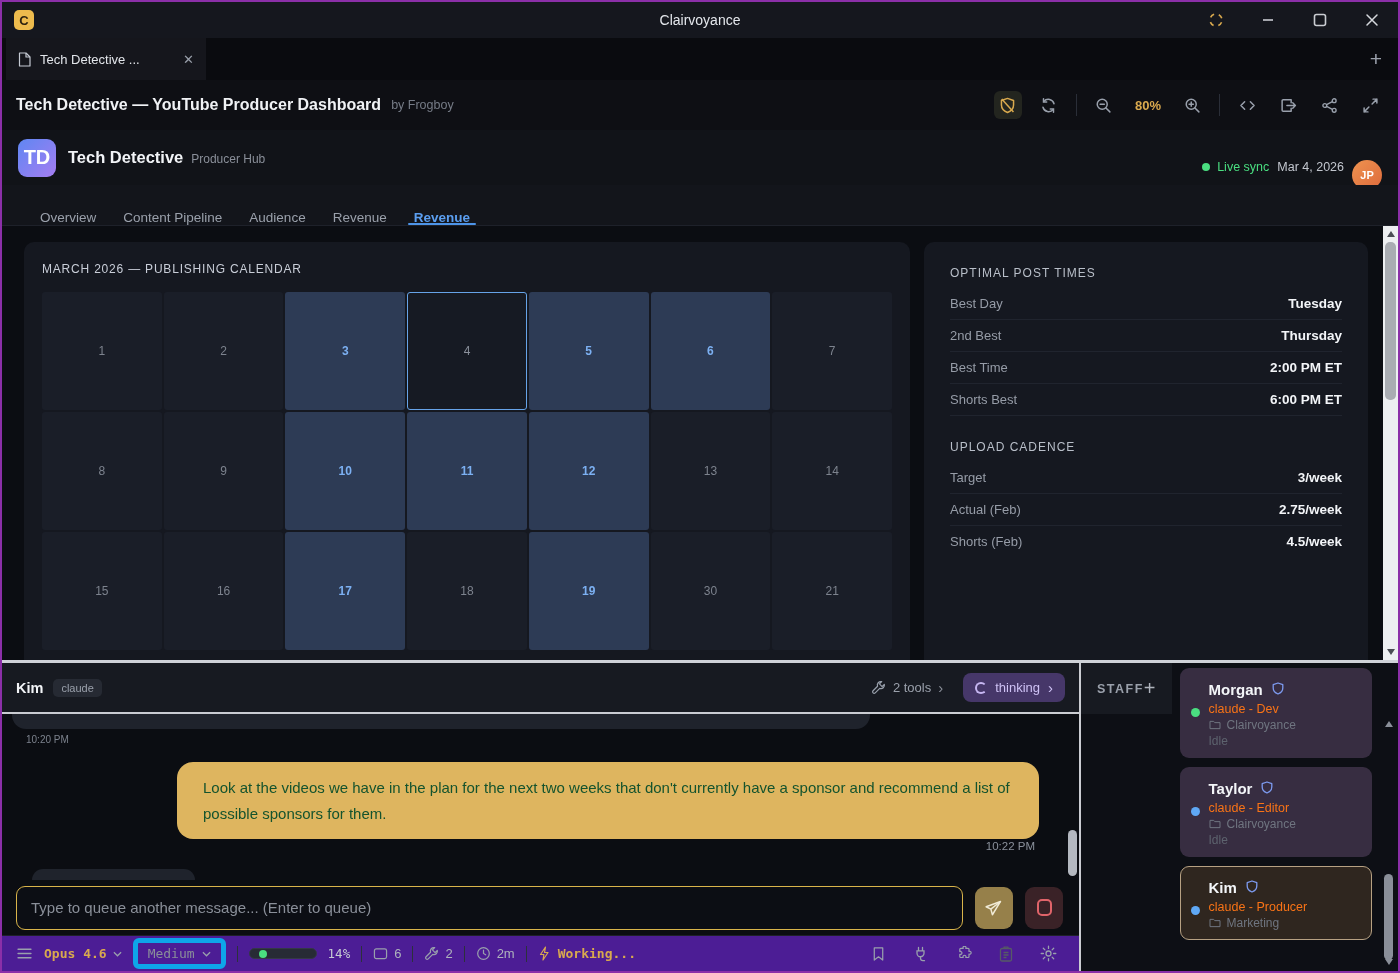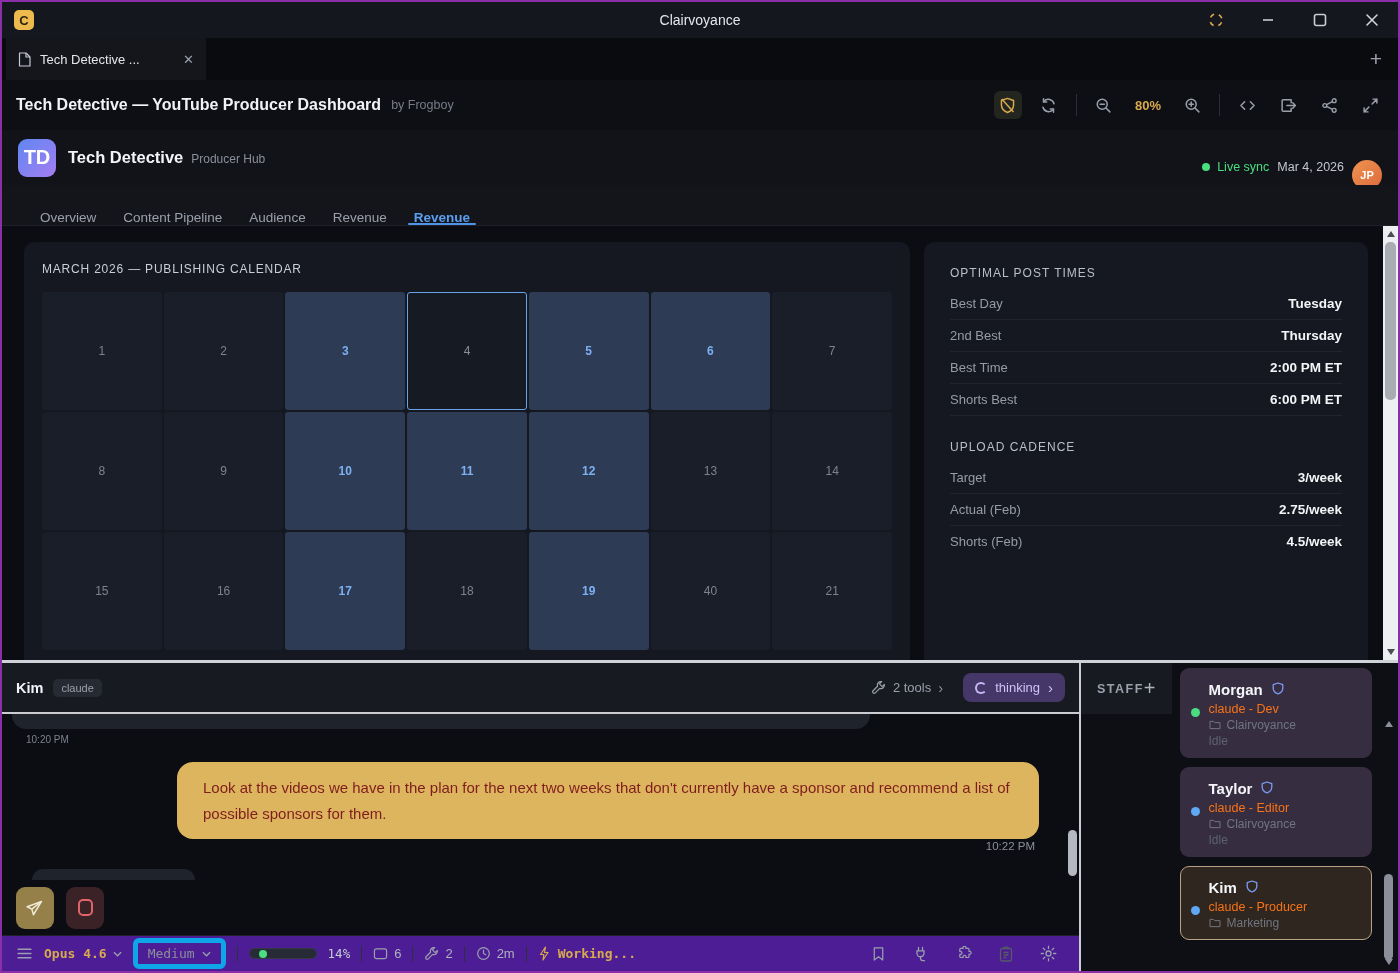"40" div.cal-cell { text: 40 -> 30 }
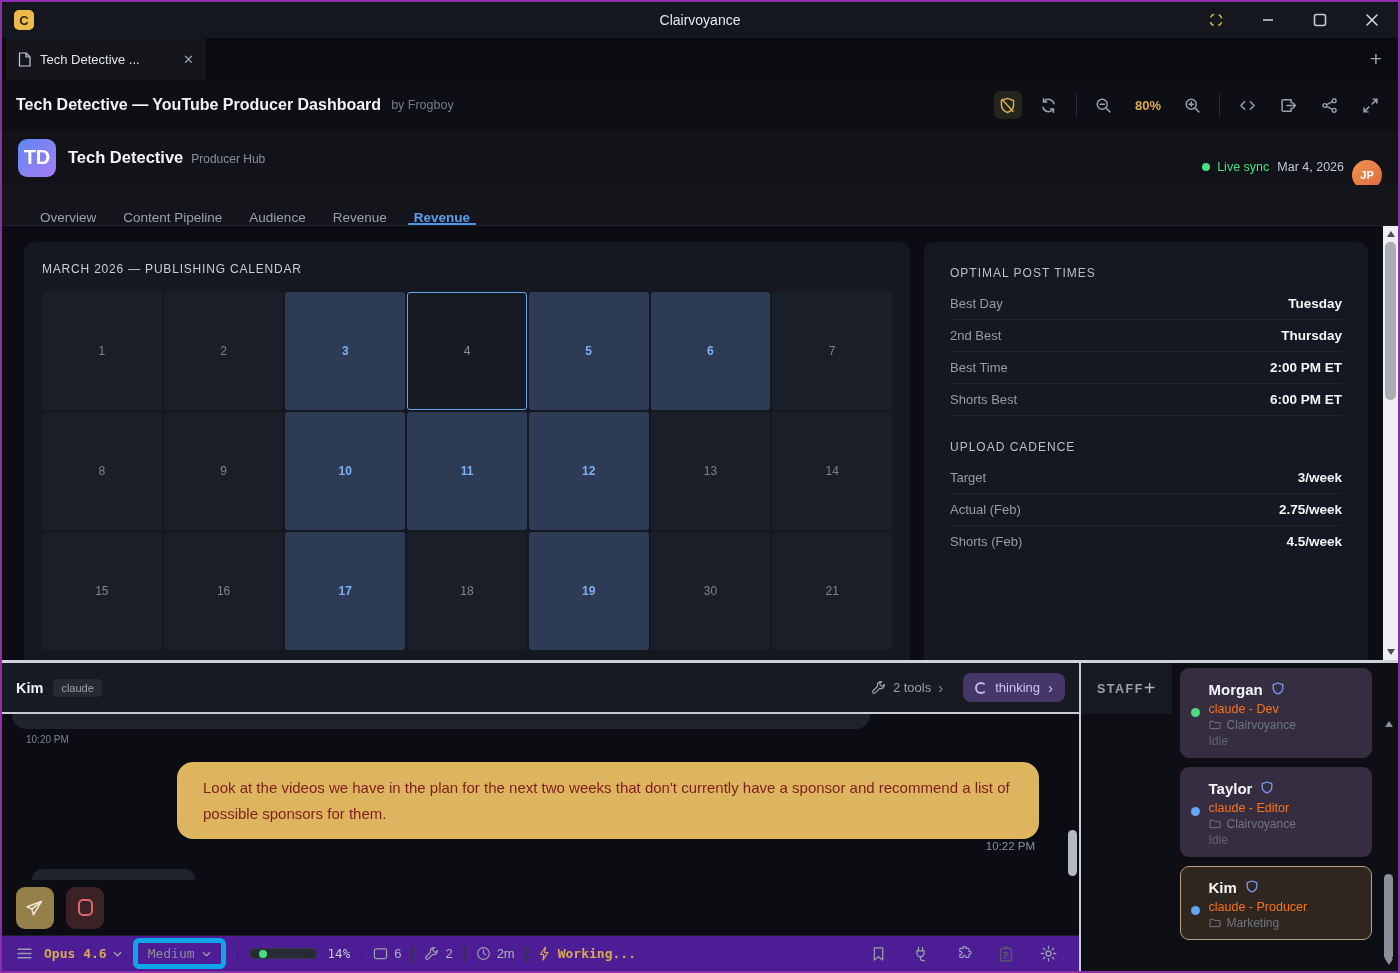"Look at the videos we" .gold-bubble { color: #7f1d1d -> #14532d }
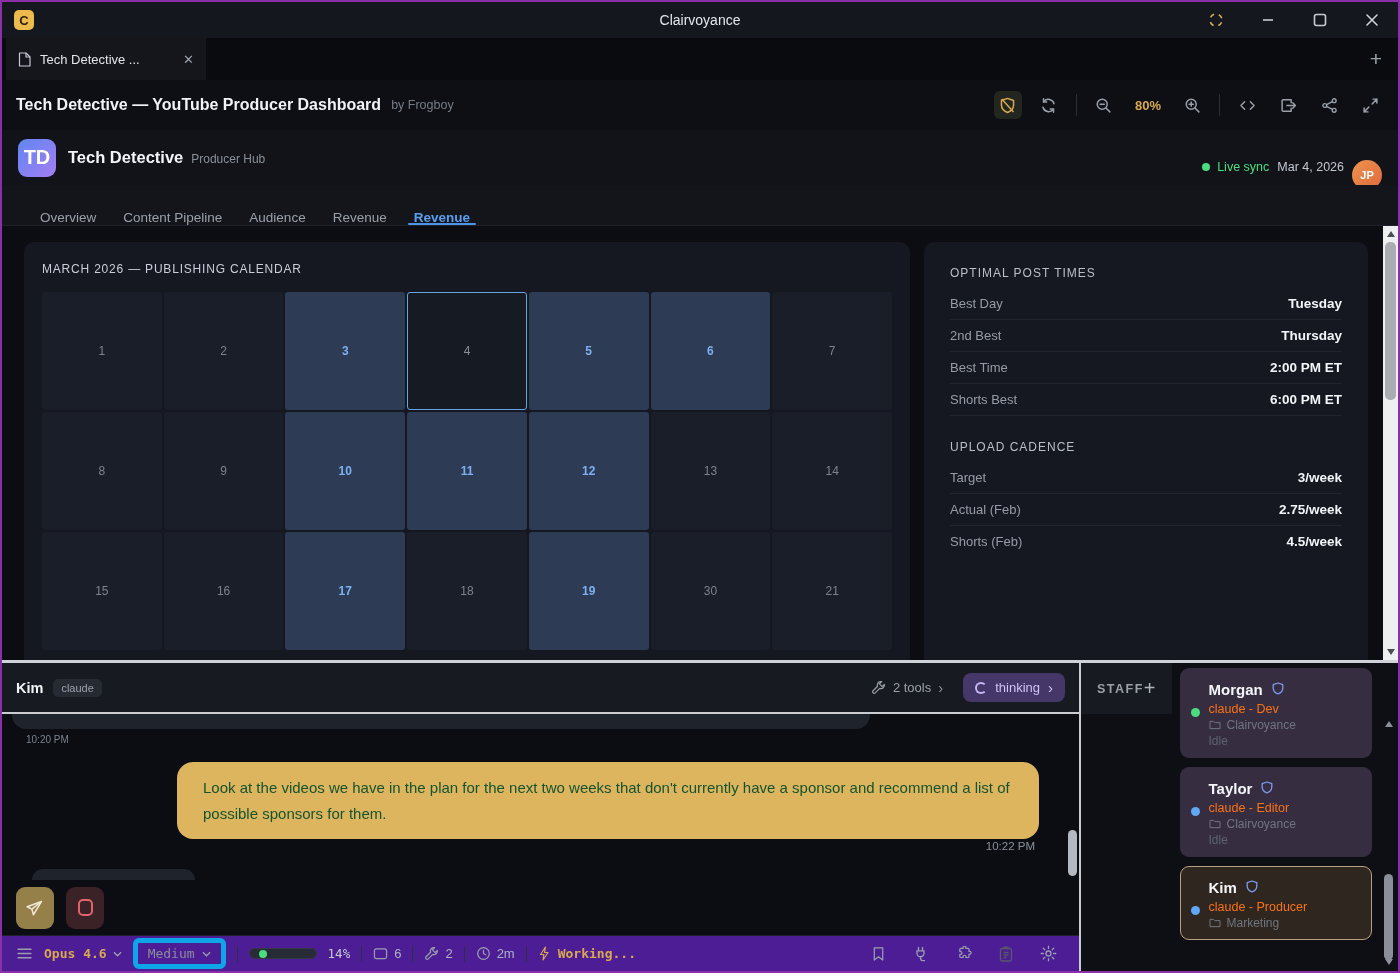"Type to queue another message..." input.chat-input { html: none -> <input> }
